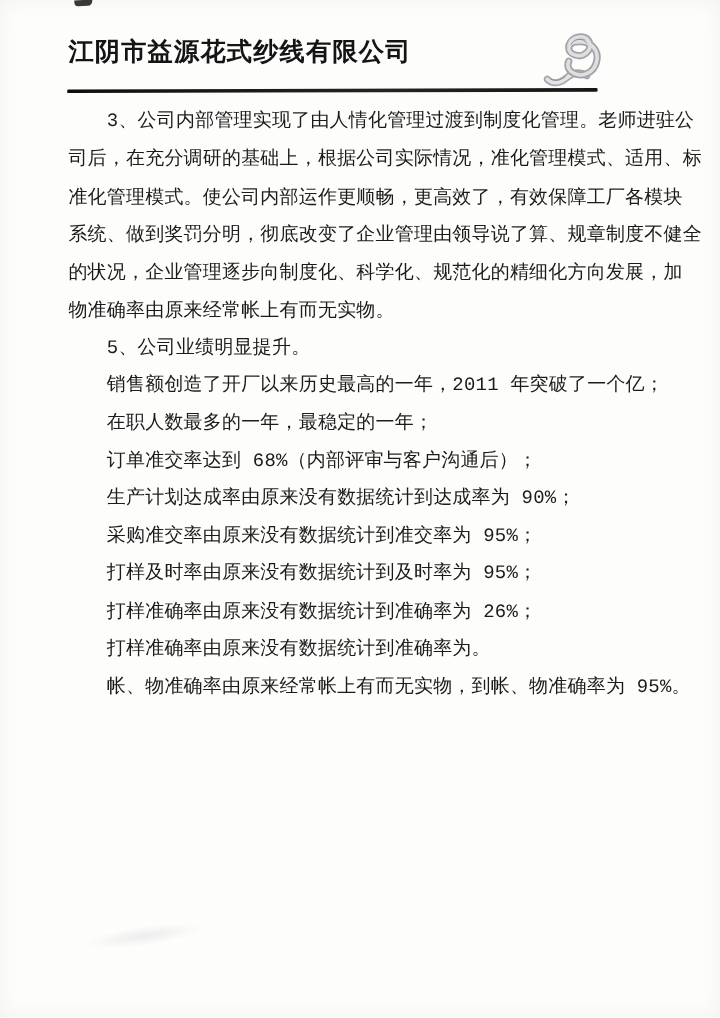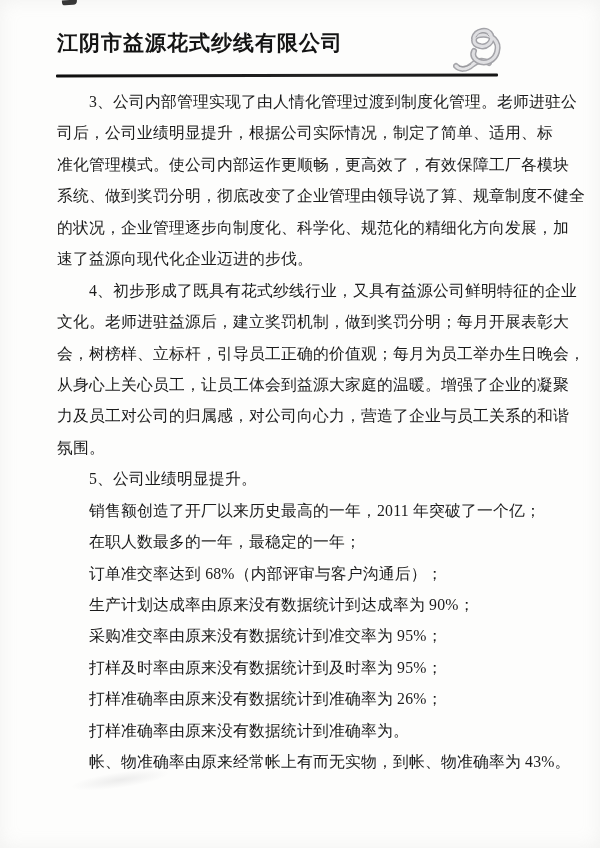"3、公司内部管理实现了由人情化管理过渡到制度化管理。老师进驻公" .text-line.indent { font-family: none -> Liberation Mono, monospace }
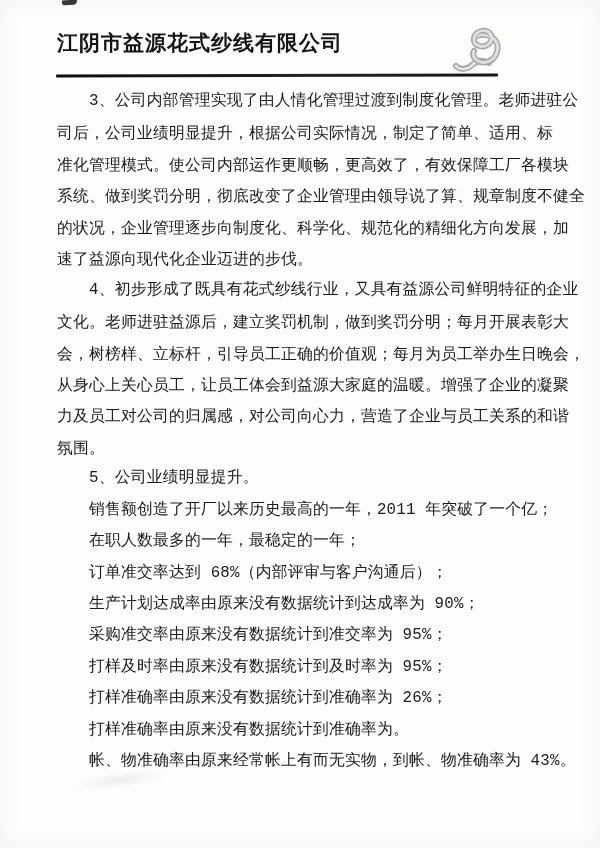"司后，公司业绩明显提升，根据公司实际情况，制定了简单、适用、标" div.text-line { text: 公司业绩明显提升，根据公司实际情况，制定了简单 -> 在充分调研的基础上，根据公司实际情况，准化管理模式 }
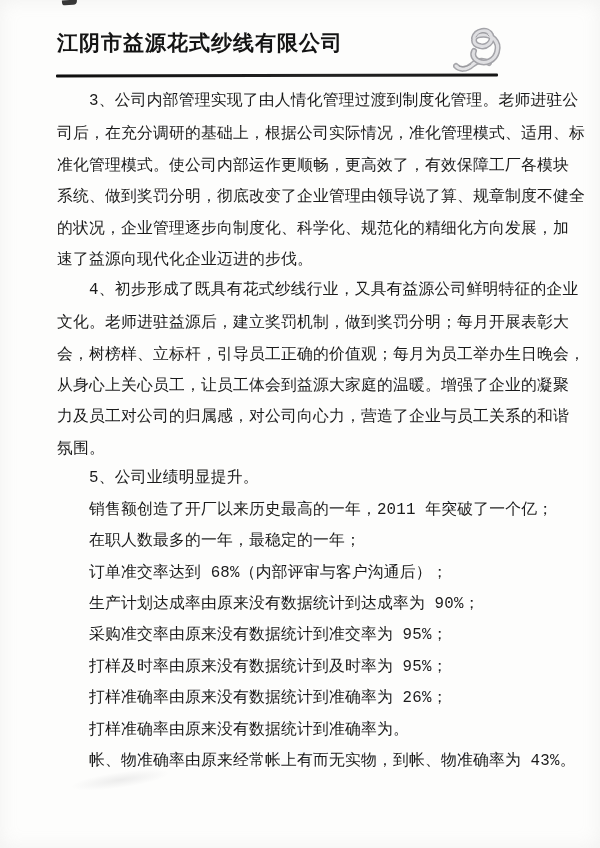"速了益源向现代化企业迈进的步伐。" div.text-line { text: 速了益源向现代化企业迈进的步伐 -> 物准确率由原来经常帐上有而无实物 }
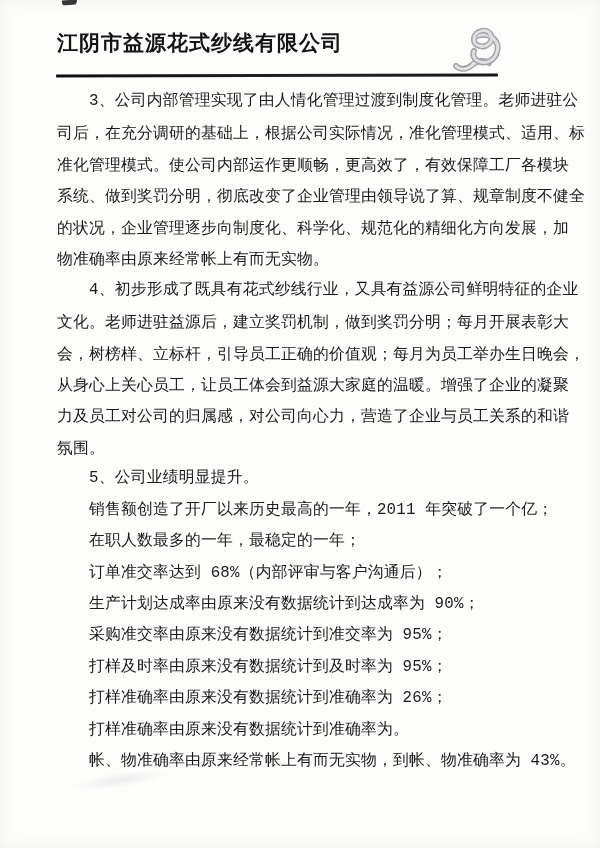"4、初步形成了既具有花式纱线行业，又具有益源公司鲜明特征的企业" div { html: <div> <div>4、初步形成了既具有花式纱线行业，又具有益源公司鲜明特征的企业</div> <div>文化。老师进驻益源后，建立奖罚机制，做到奖罚分明；每月开展表彰大</div> <div>会，树榜样、立标杆，引导员工正确的价值观；每月为员工举办生日晚会，</div> <div>从身心上关心员工，让员工体会到益源大家庭的温暖。增强了企业的凝聚</div> <div>力及员工对公司的归属感，对公司向心力，营造了企业与员工关系的和谐</div> <div>氛围。</div> </div> -> none }
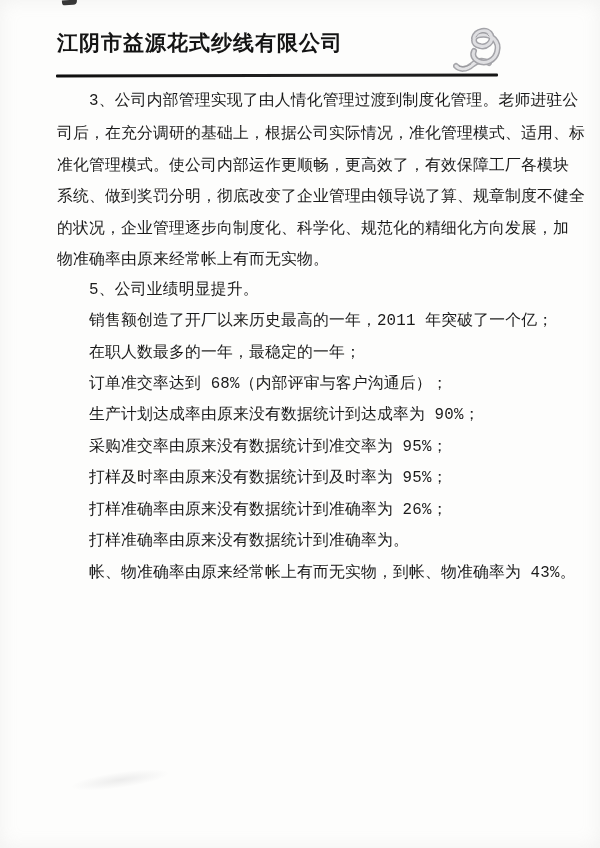"帐、物准确率由原来经常帐上有而无实物，到帐、物准确率为 43%。" div.text-line { text: 43% -> 95% }
